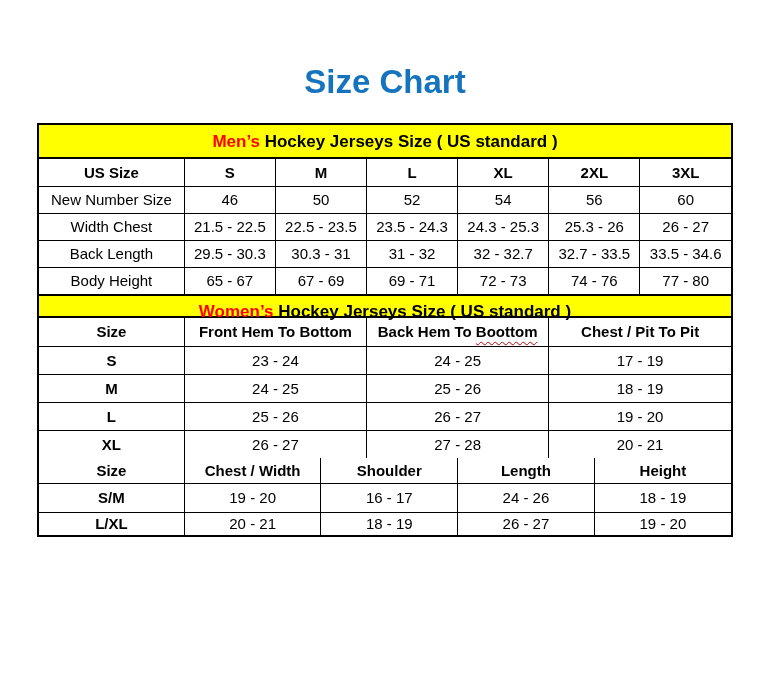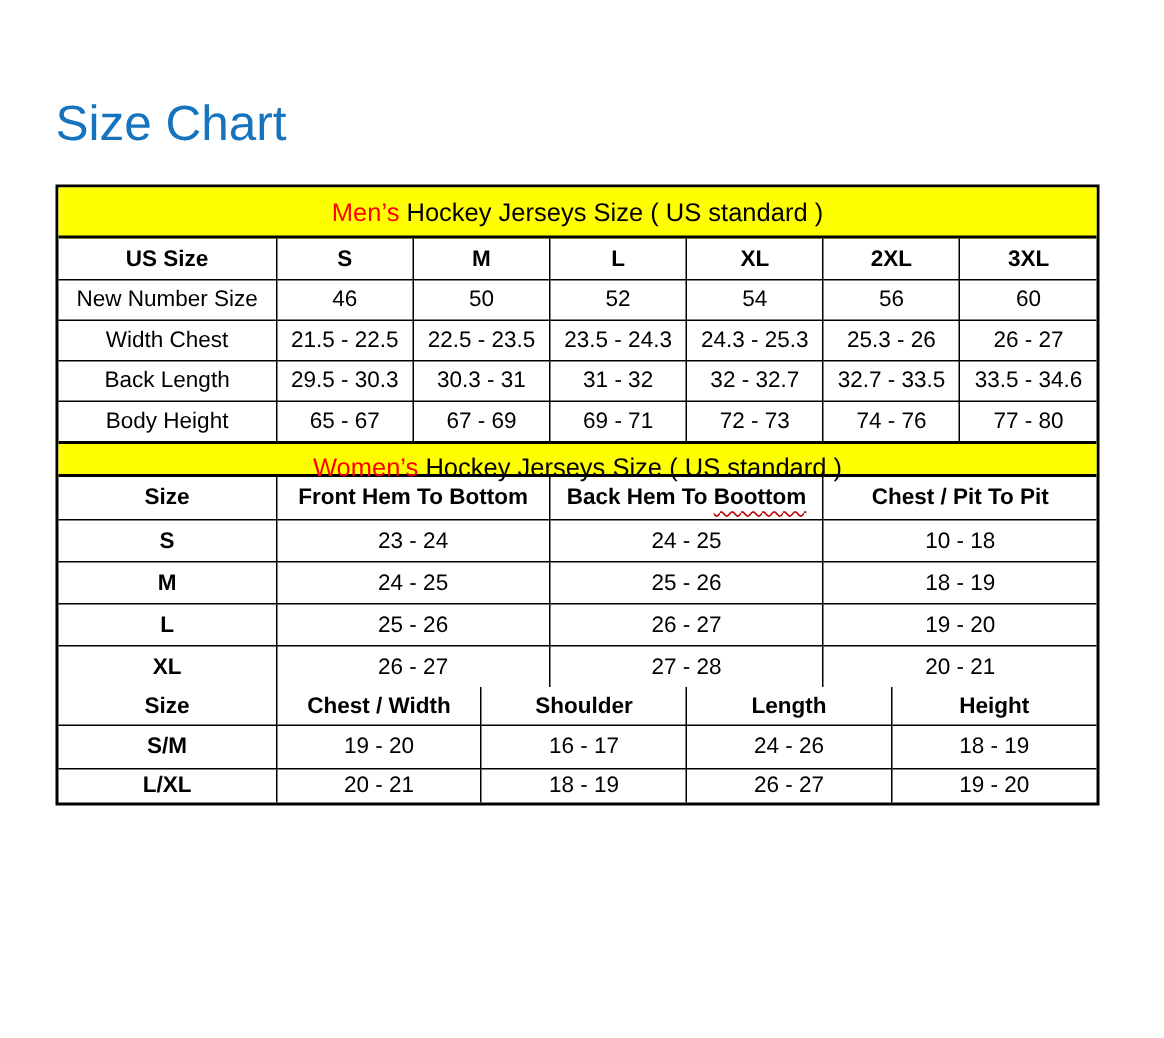"Size Chart" .page-title { font-weight: 400 -> 700; text-align: left -> center }
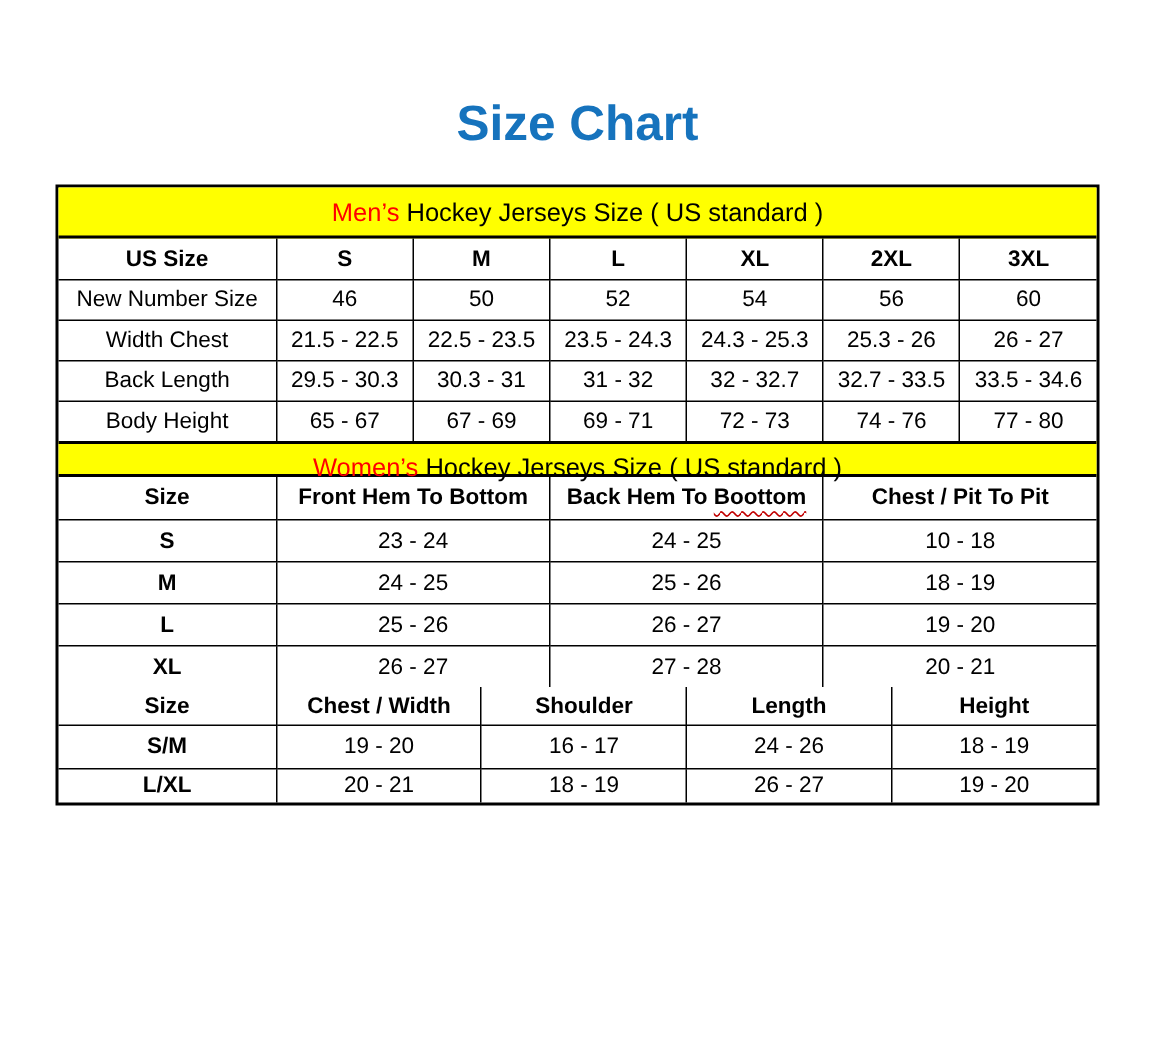"Men’s Hockey Jerseys Size (" .banner { font-weight: 400 -> 700 }
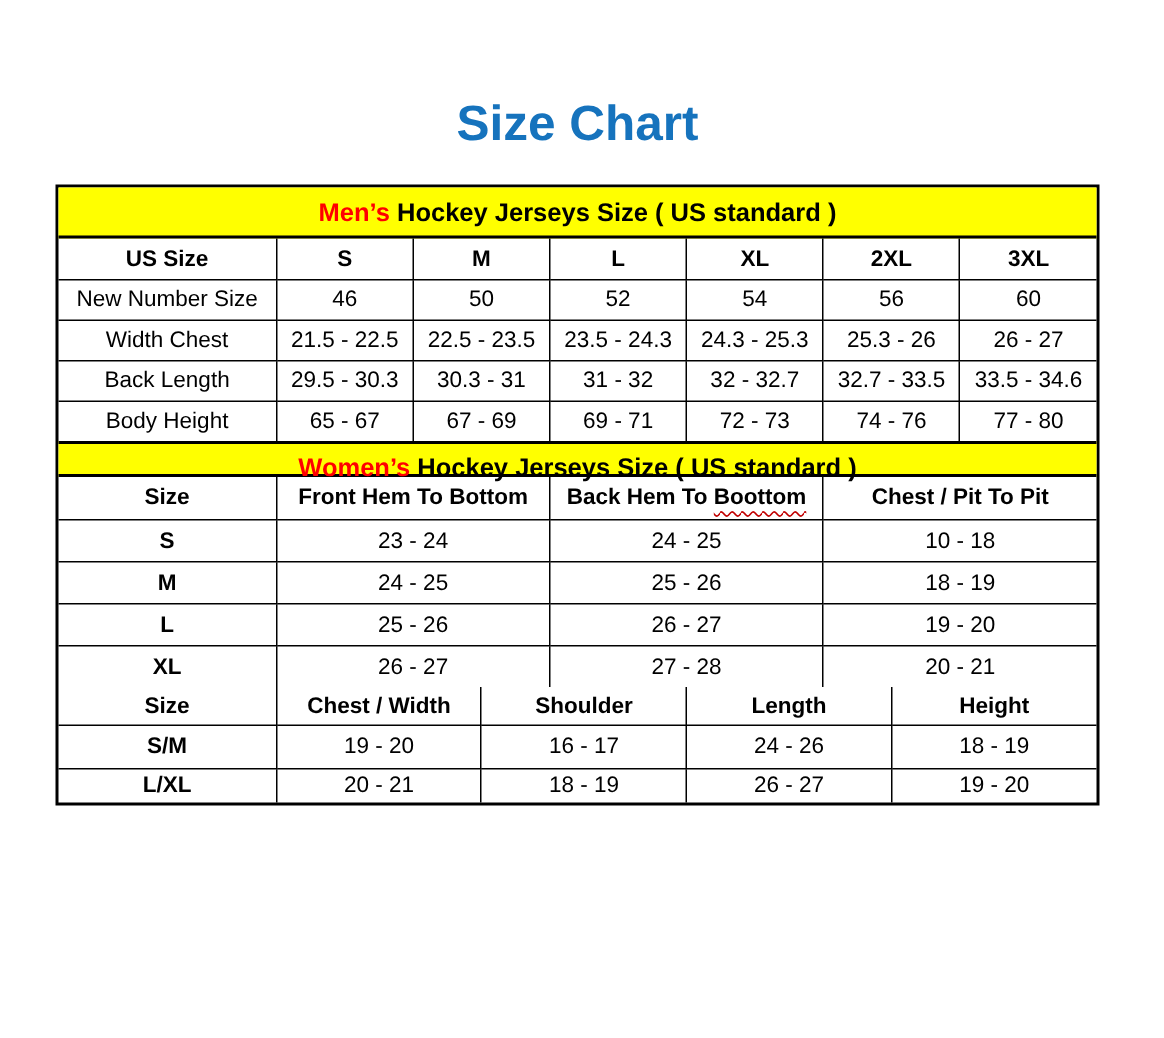"10 - 18" td { text: 10 - 18 -> 17 - 19 }
